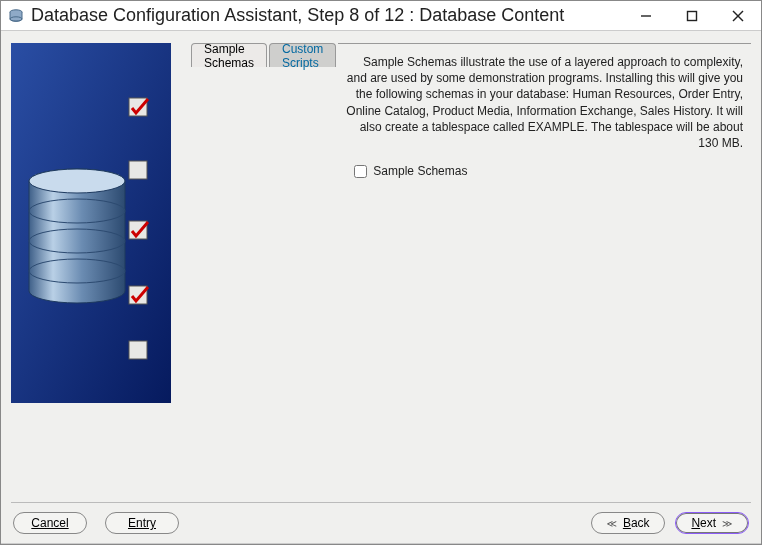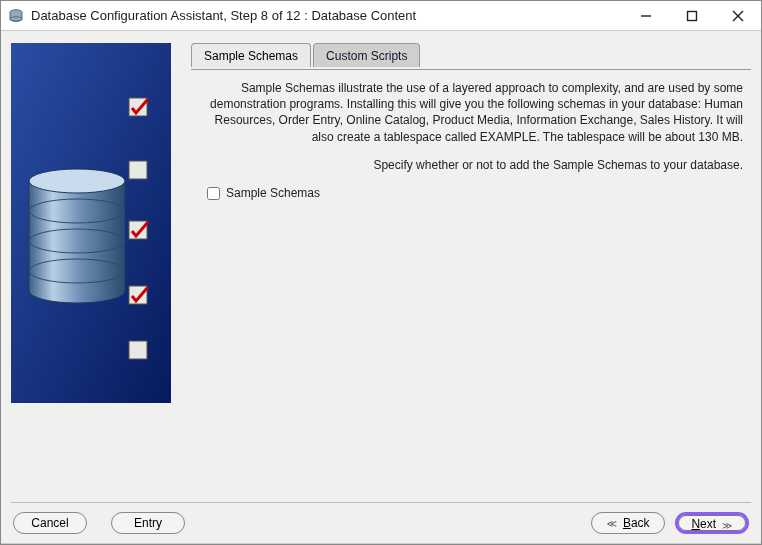"Database Configuration Assistant, Step 8" .titlebar .title { font-size: 13px -> 18px }
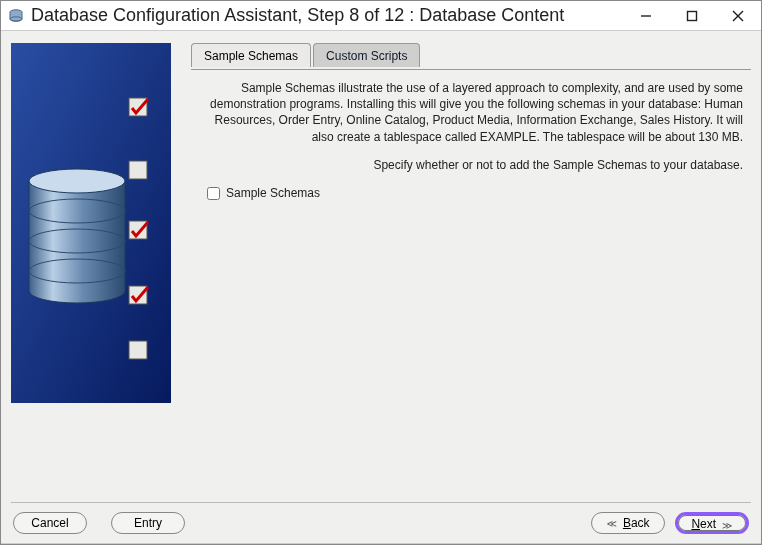"Sample Schemas" .content-area { flex-direction: column -> row }
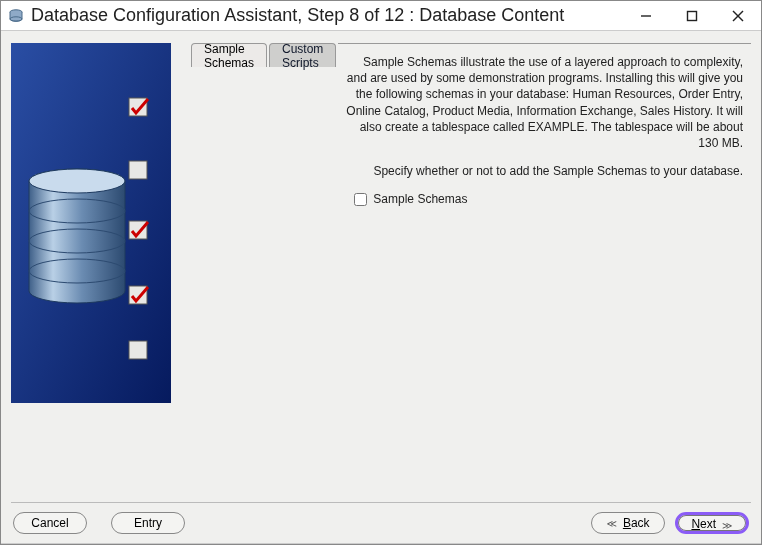"Custom Scripts" .tab.inactive { color: #0f172a -> #0369a1 }
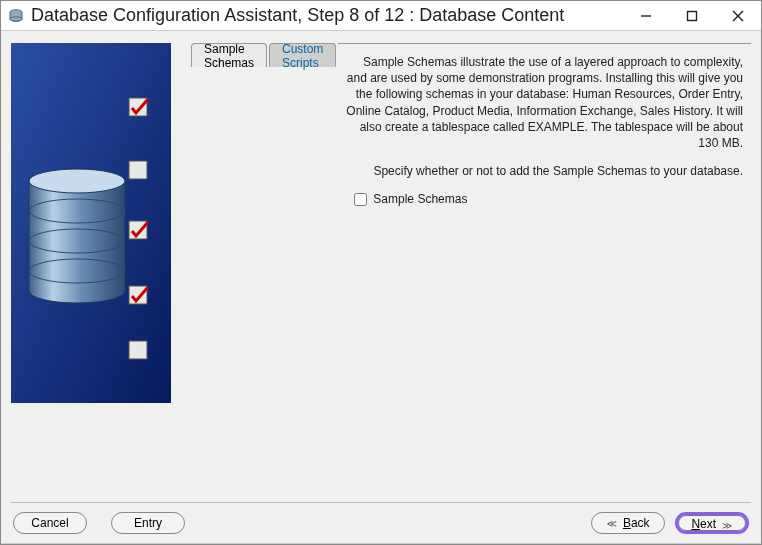"Specify whether or not to" p { html: <p>Specify whether or not to add the Sample Schemas to your database.</p> -> none }
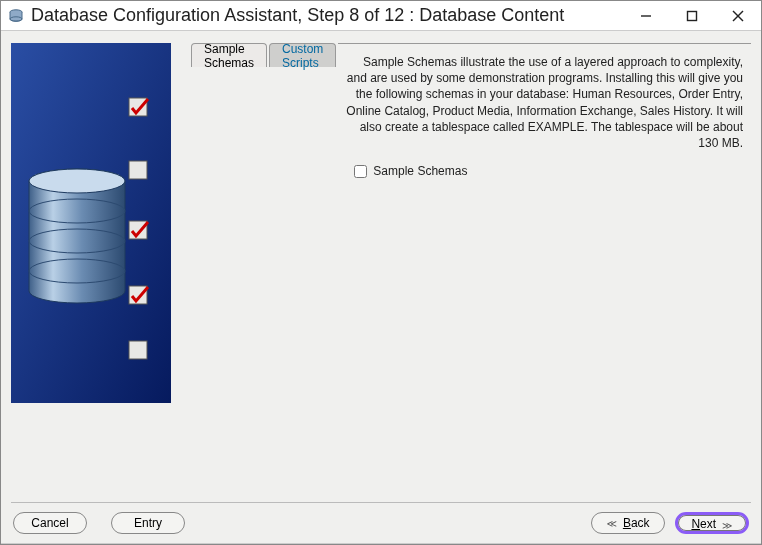"Cancel" .button-bar .left { gap: 24px -> 18px; text-decoration: none -> underline }
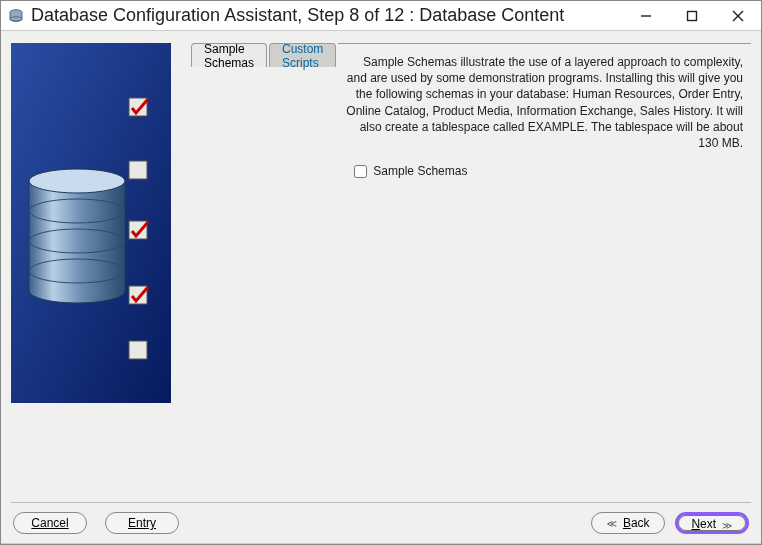"Next" .btn.default { align-items: flex-end -> none; border: 3px solid #8b5cf6 -> 1px solid #8b5cf6 }
